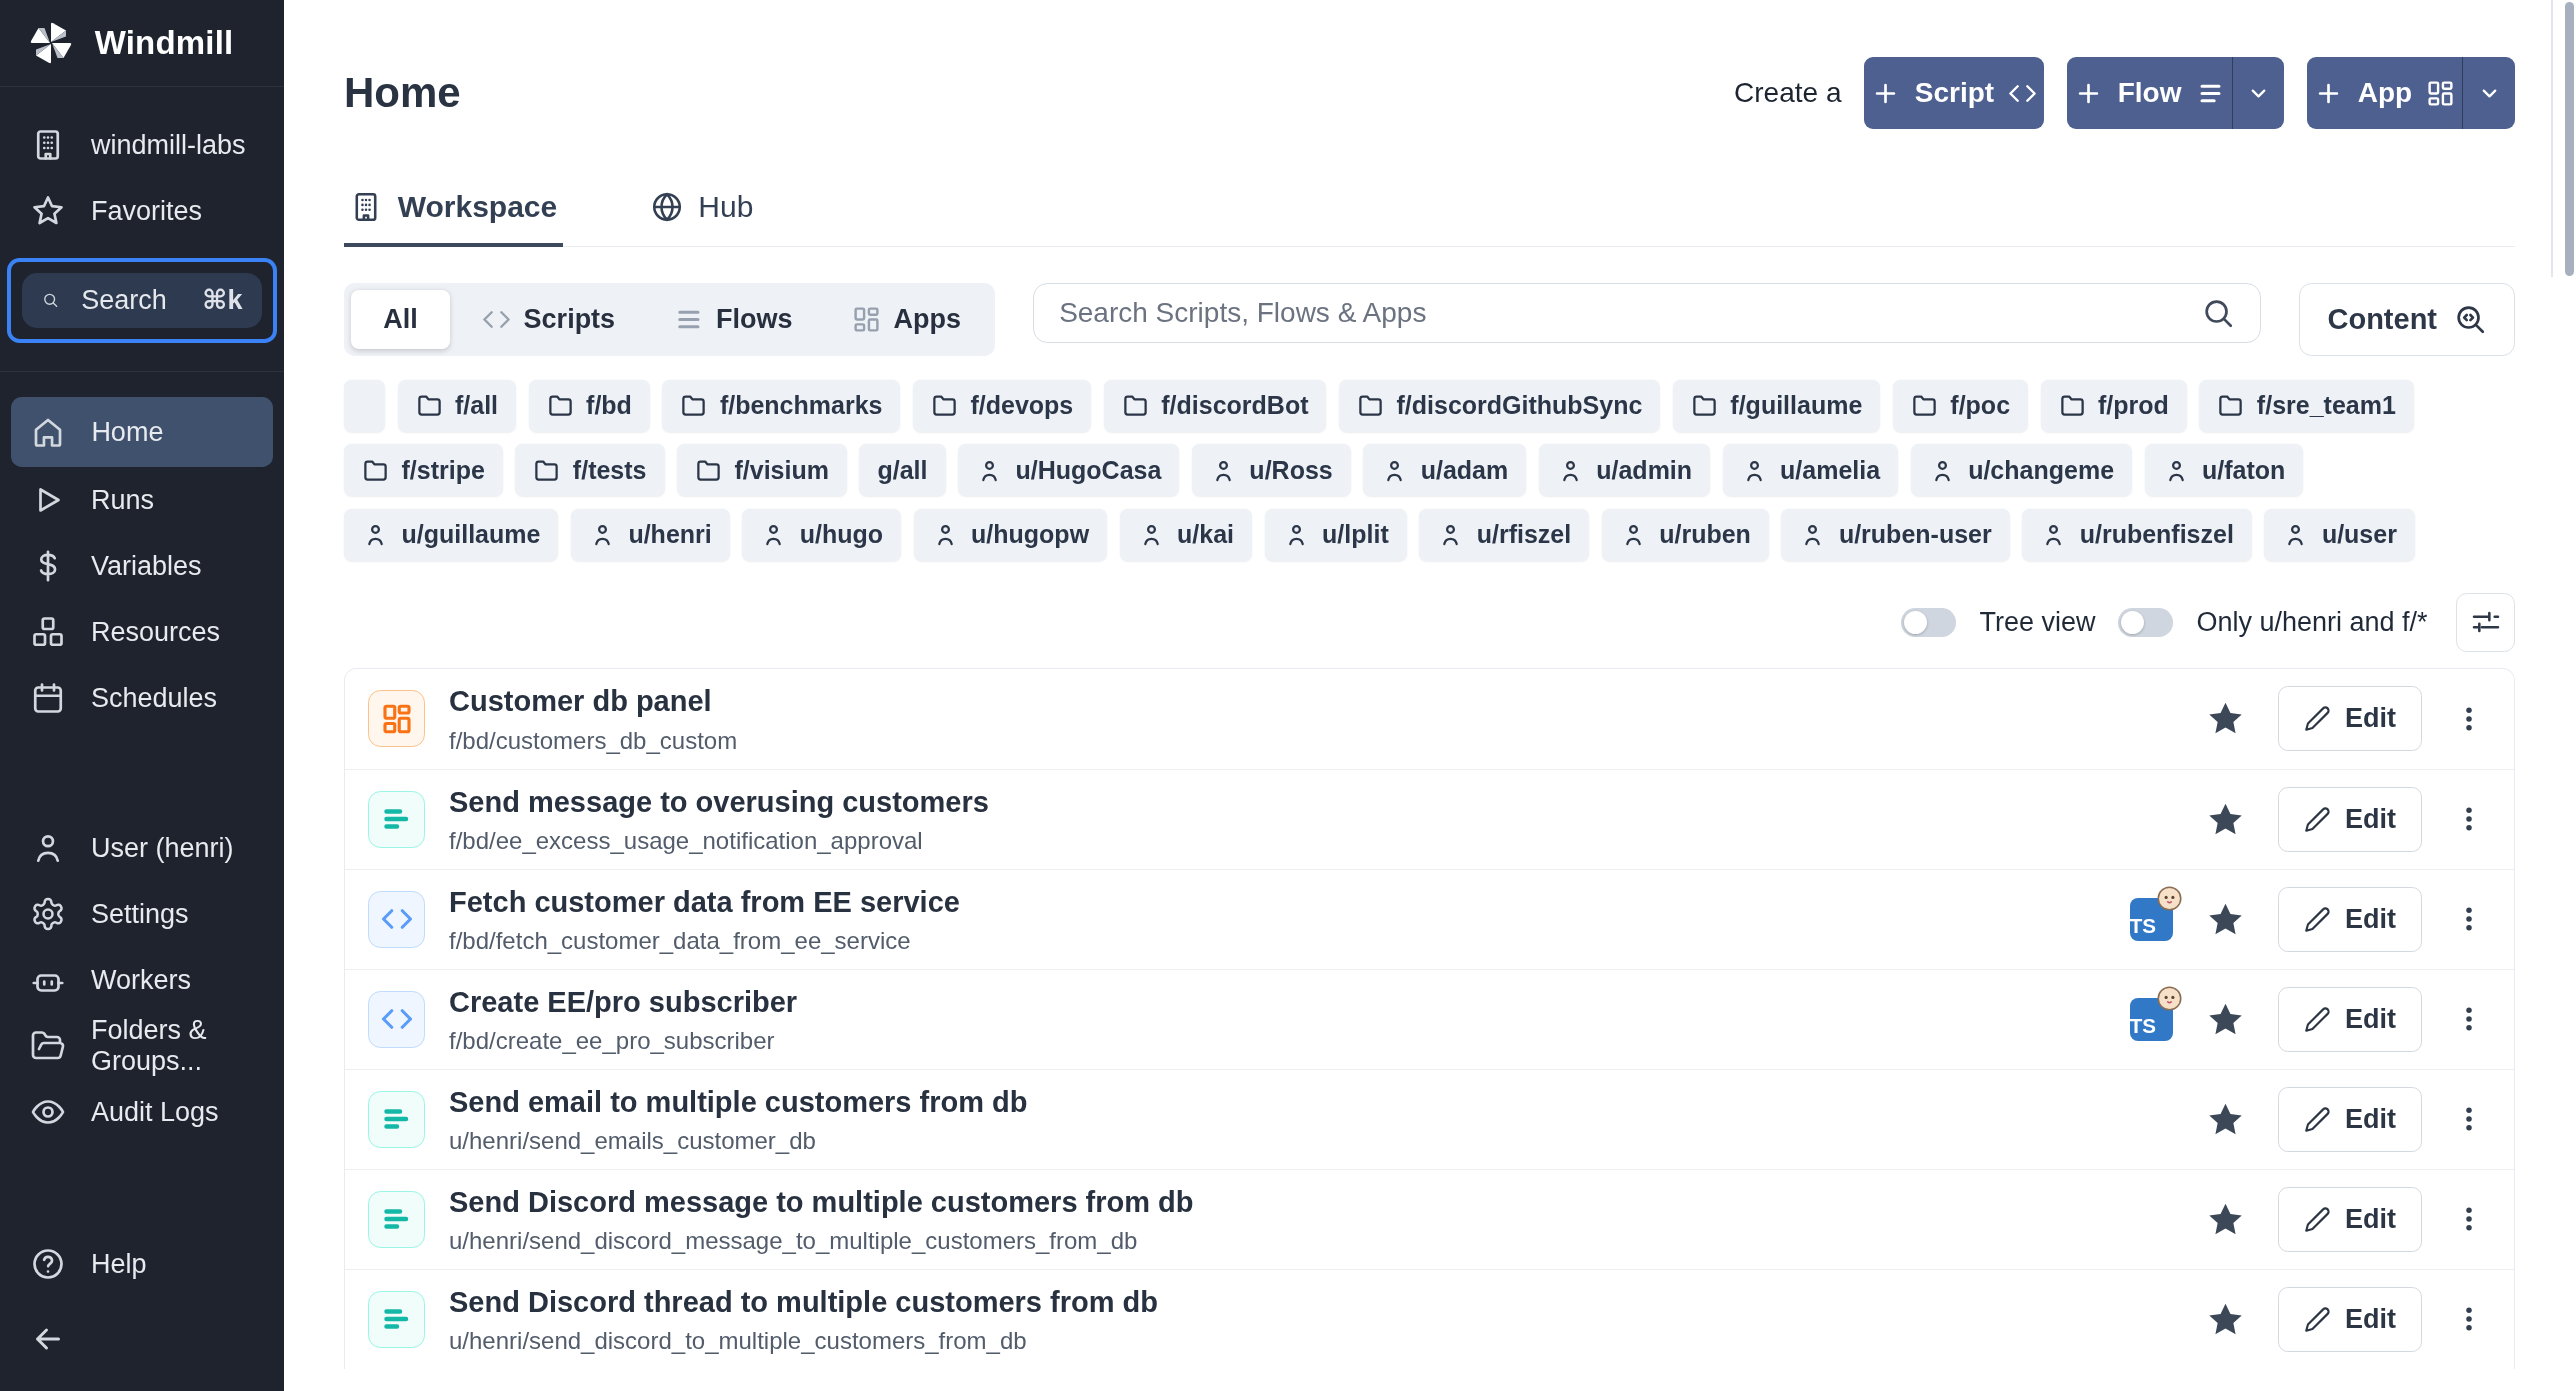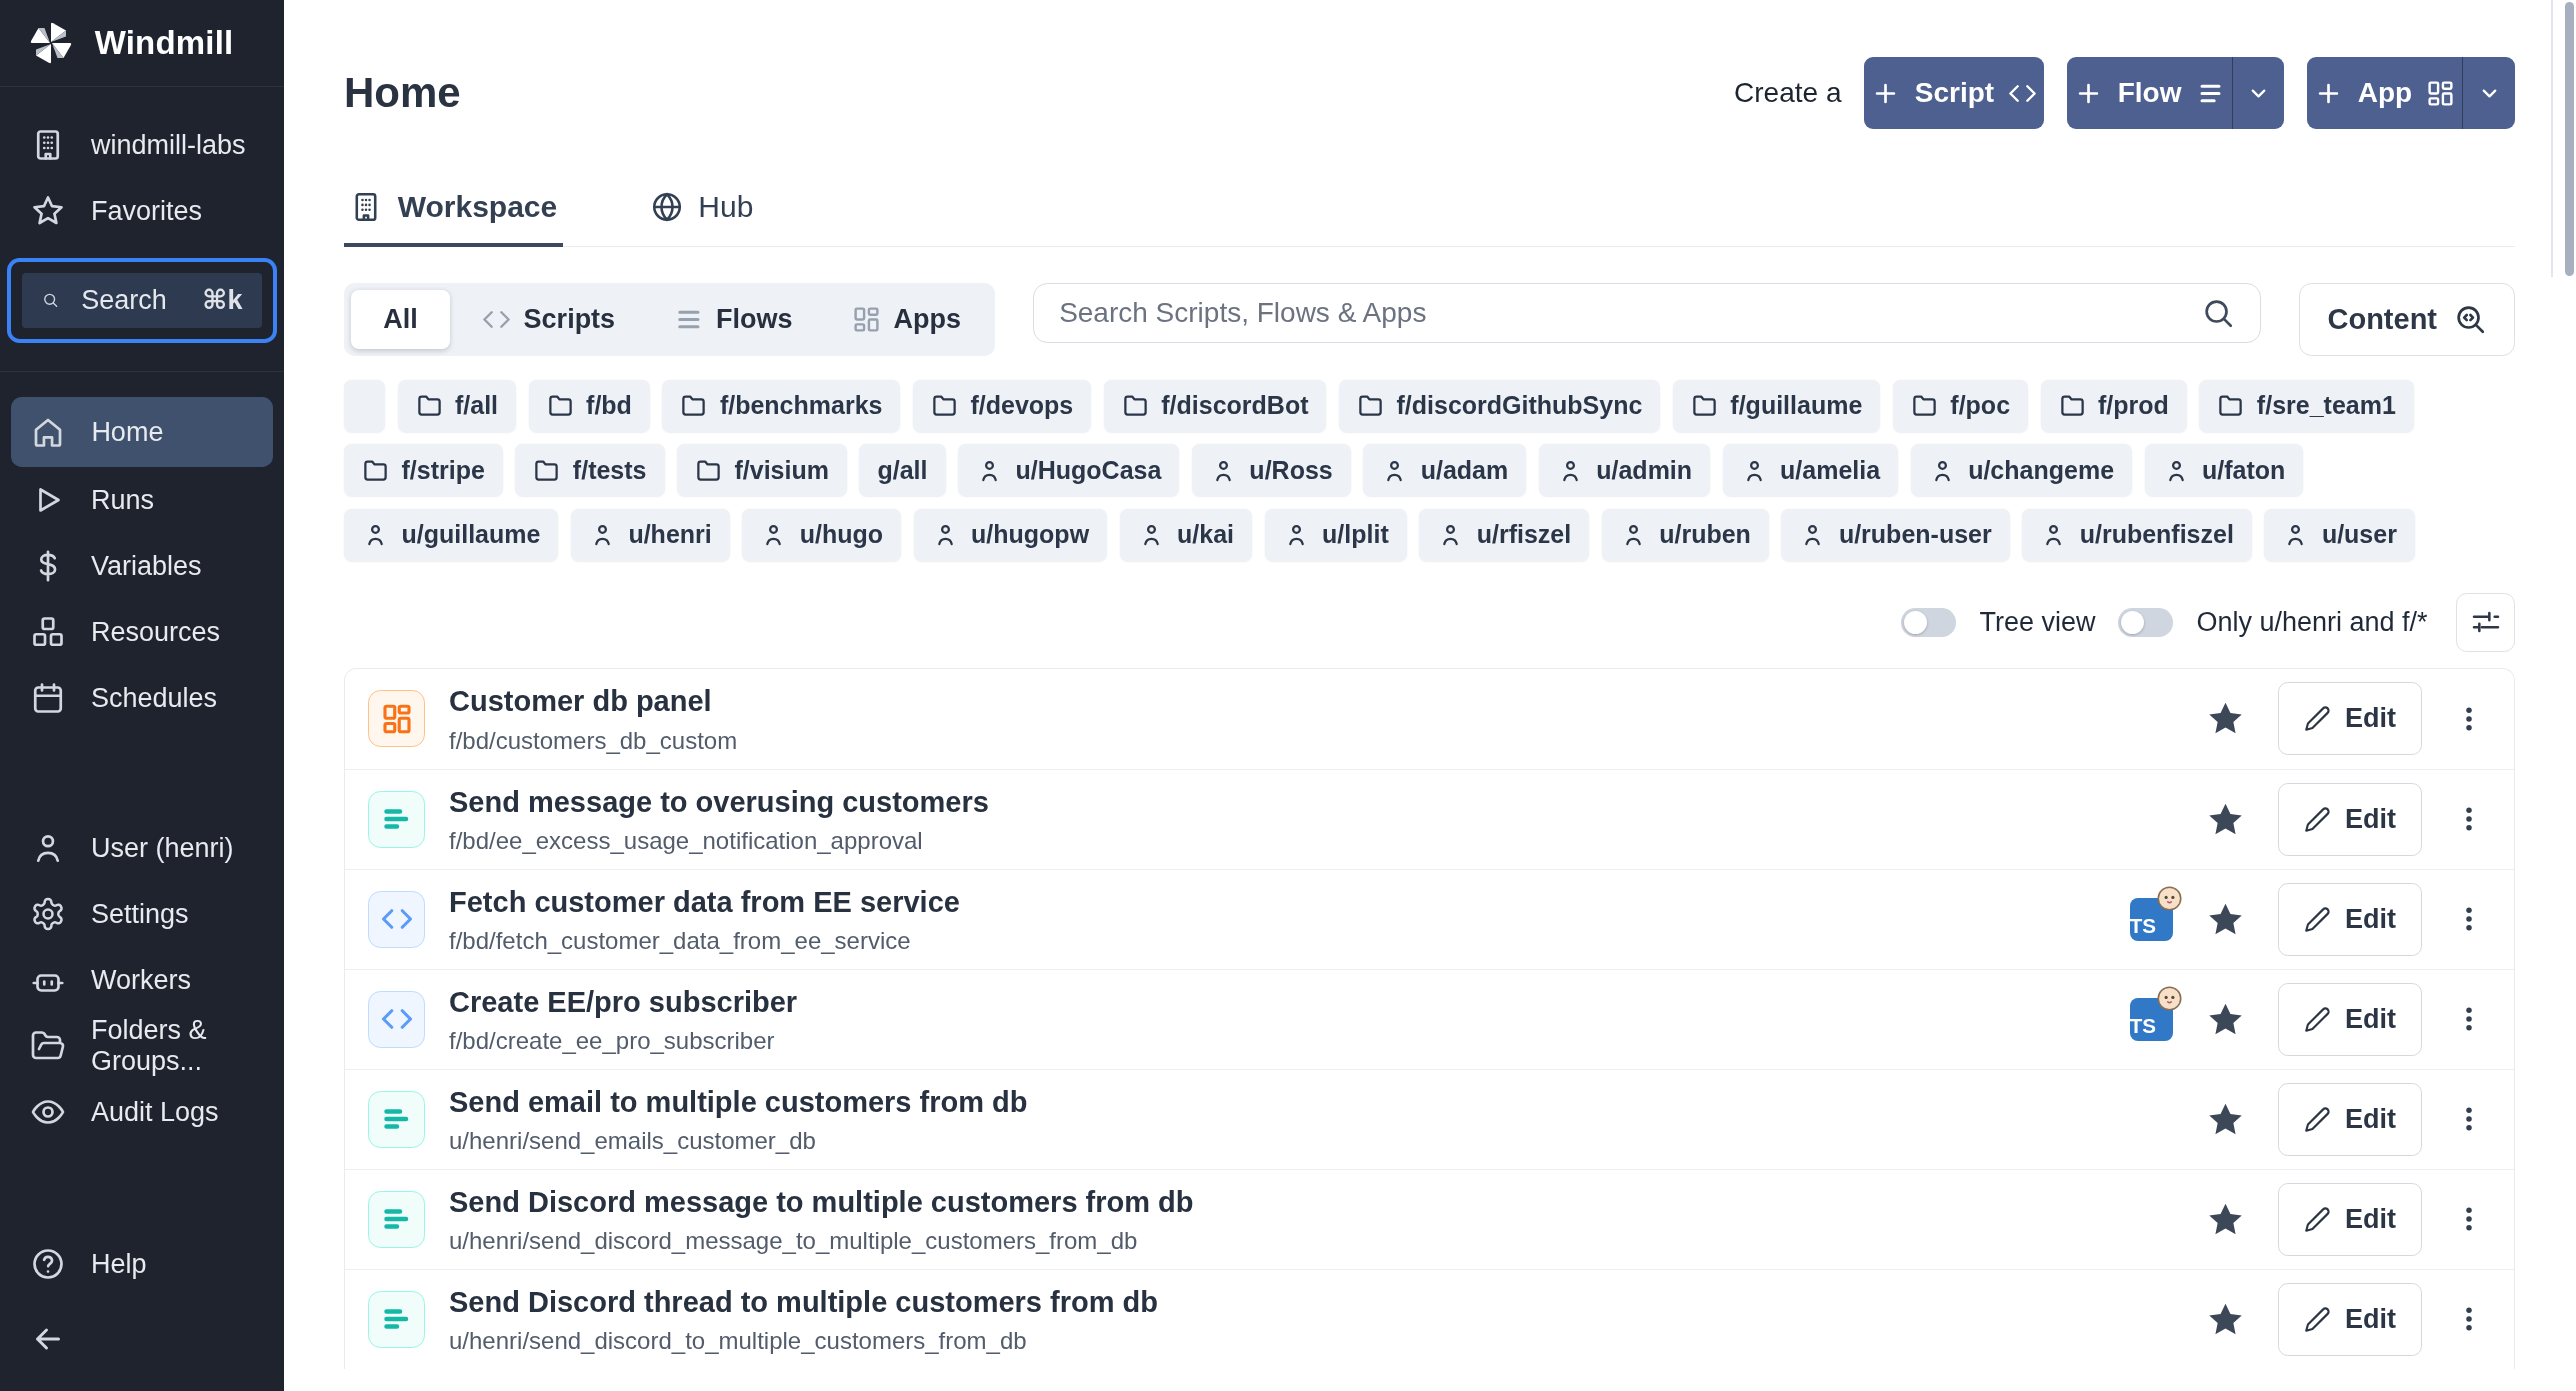"Search" .search-inner { border-radius: 4px -> 15px }
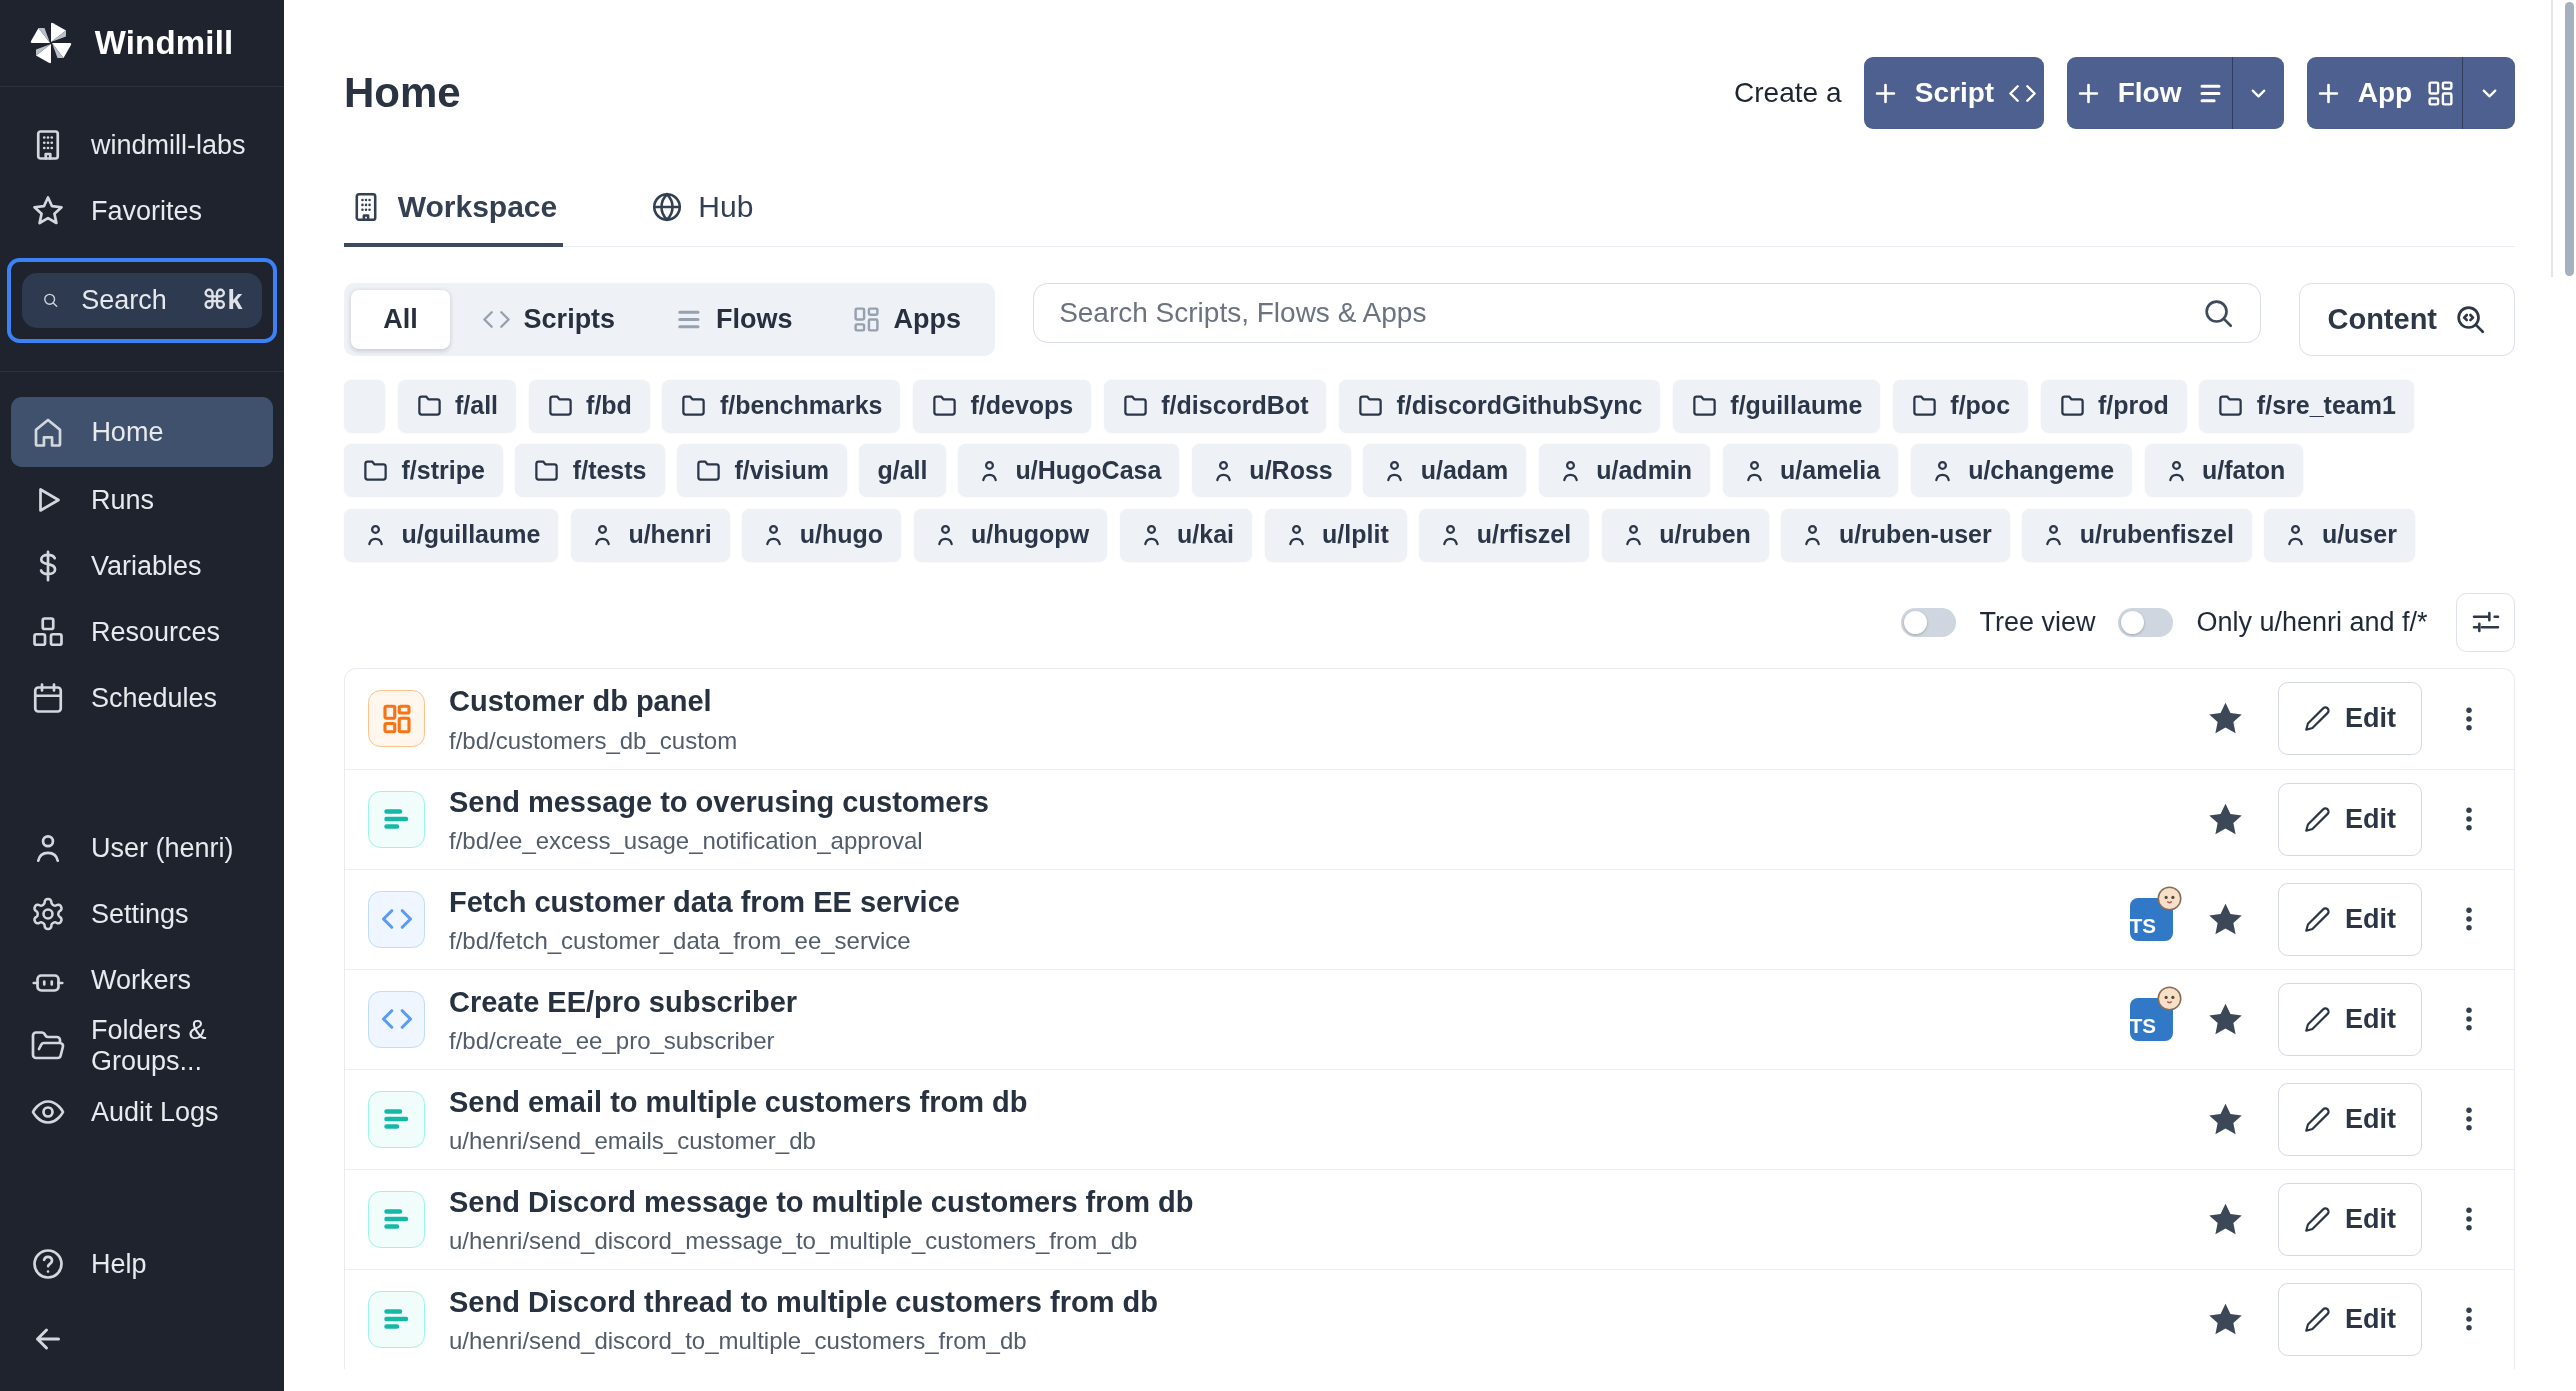"Edit" .edit-btn { height: 73px -> 65px }
